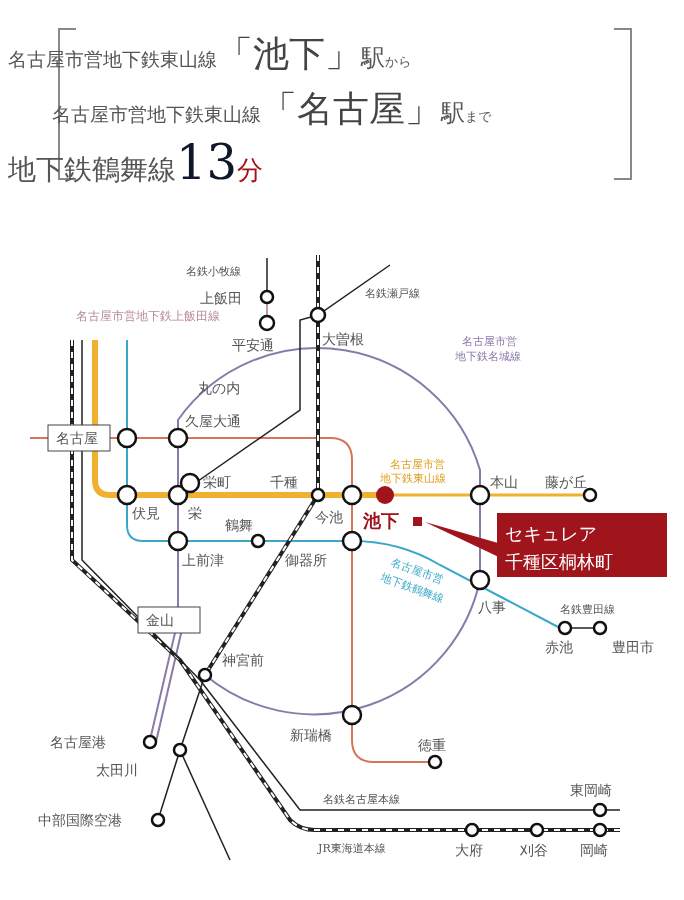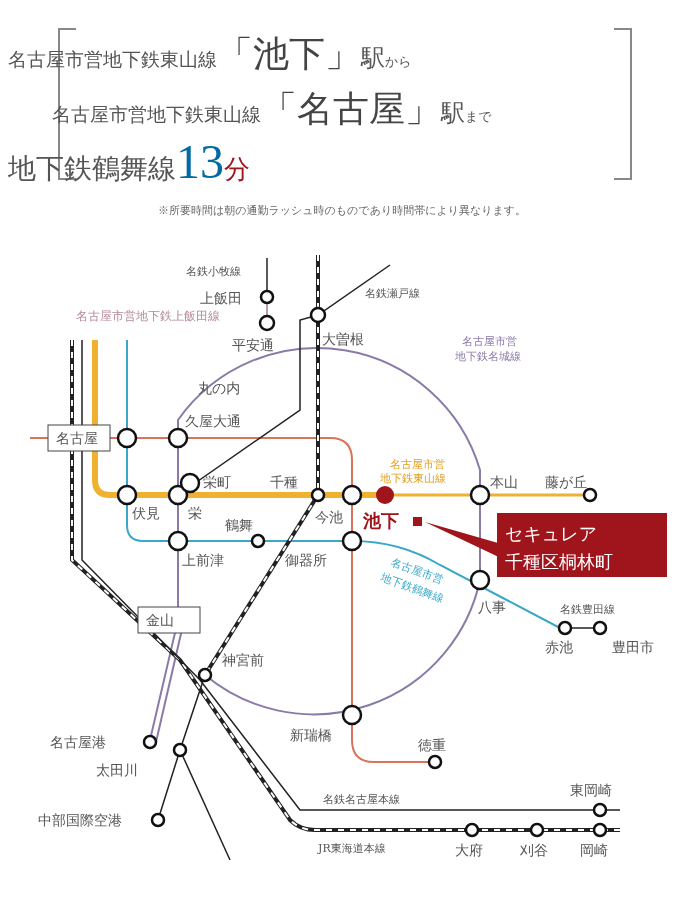"13" .red { color: #0369a1 -> #0f172a; font-family: Liberation Serif, serif -> none }
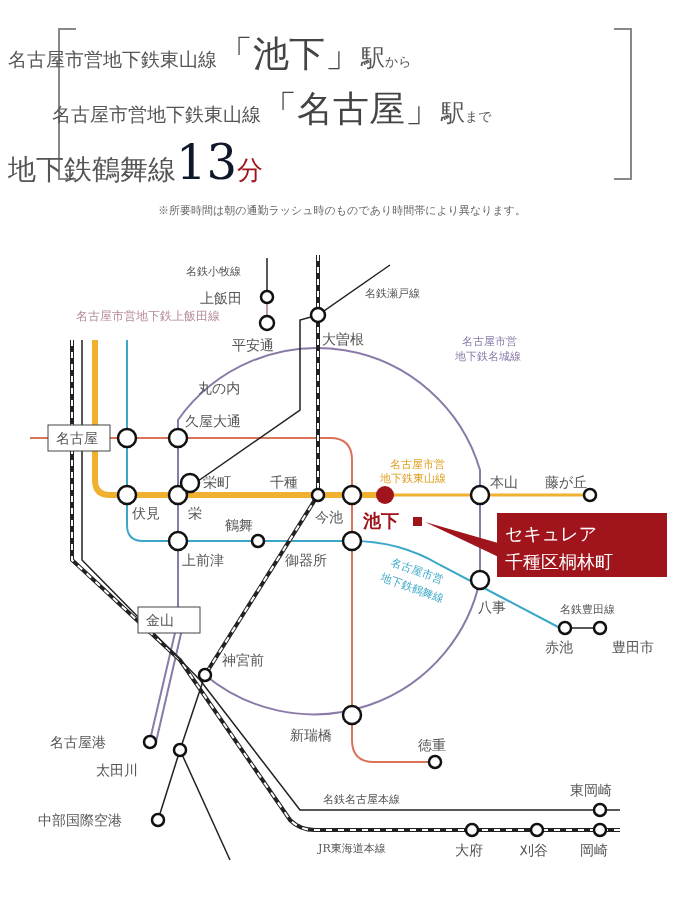"※所要時間は朝の通勤ラッシュ時のものであり時間帯により異なります。" div.note { html: <div>※所要時間は朝の通勤ラッシュ時のものであり時間帯により異なります。</div> -> none }
